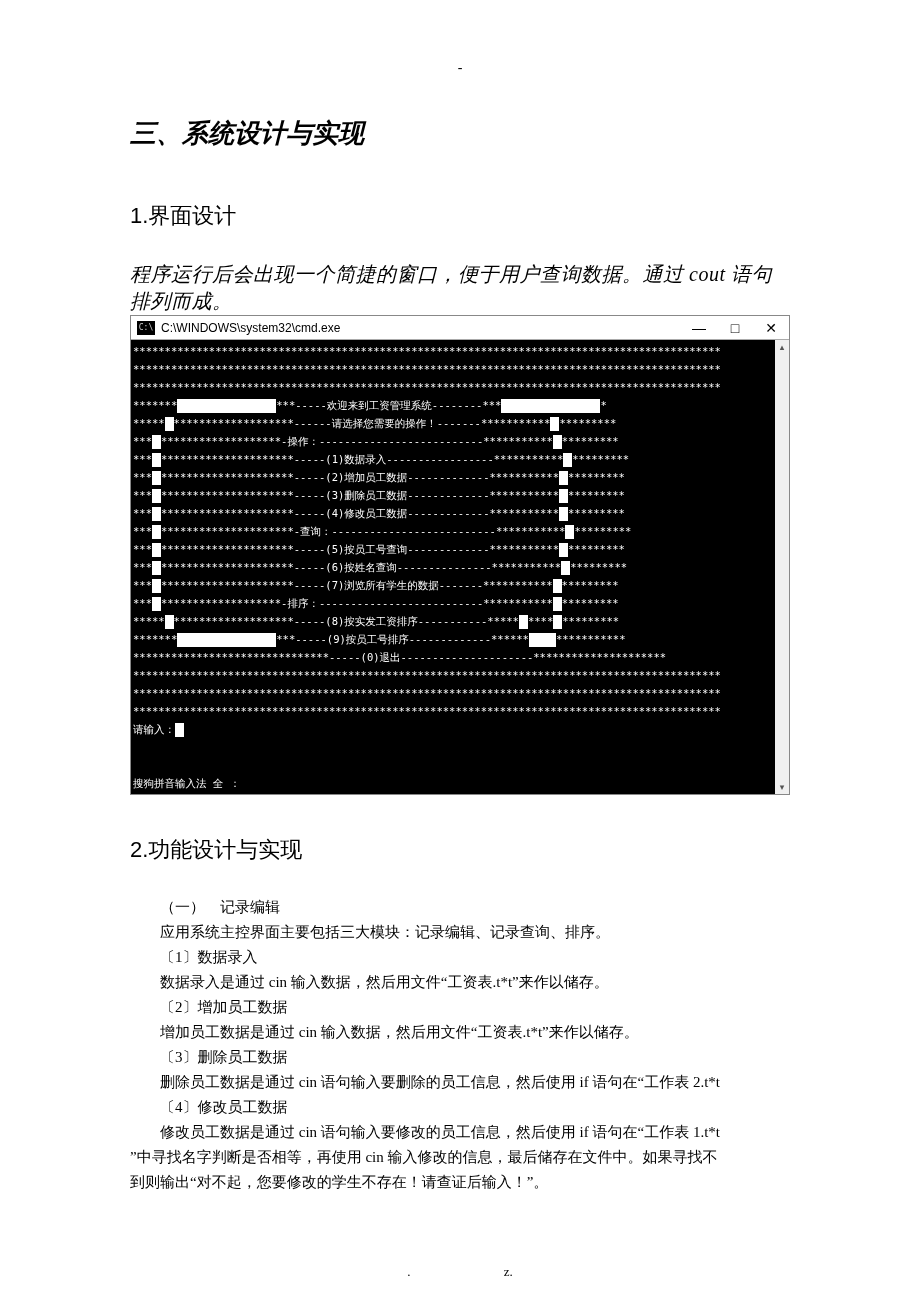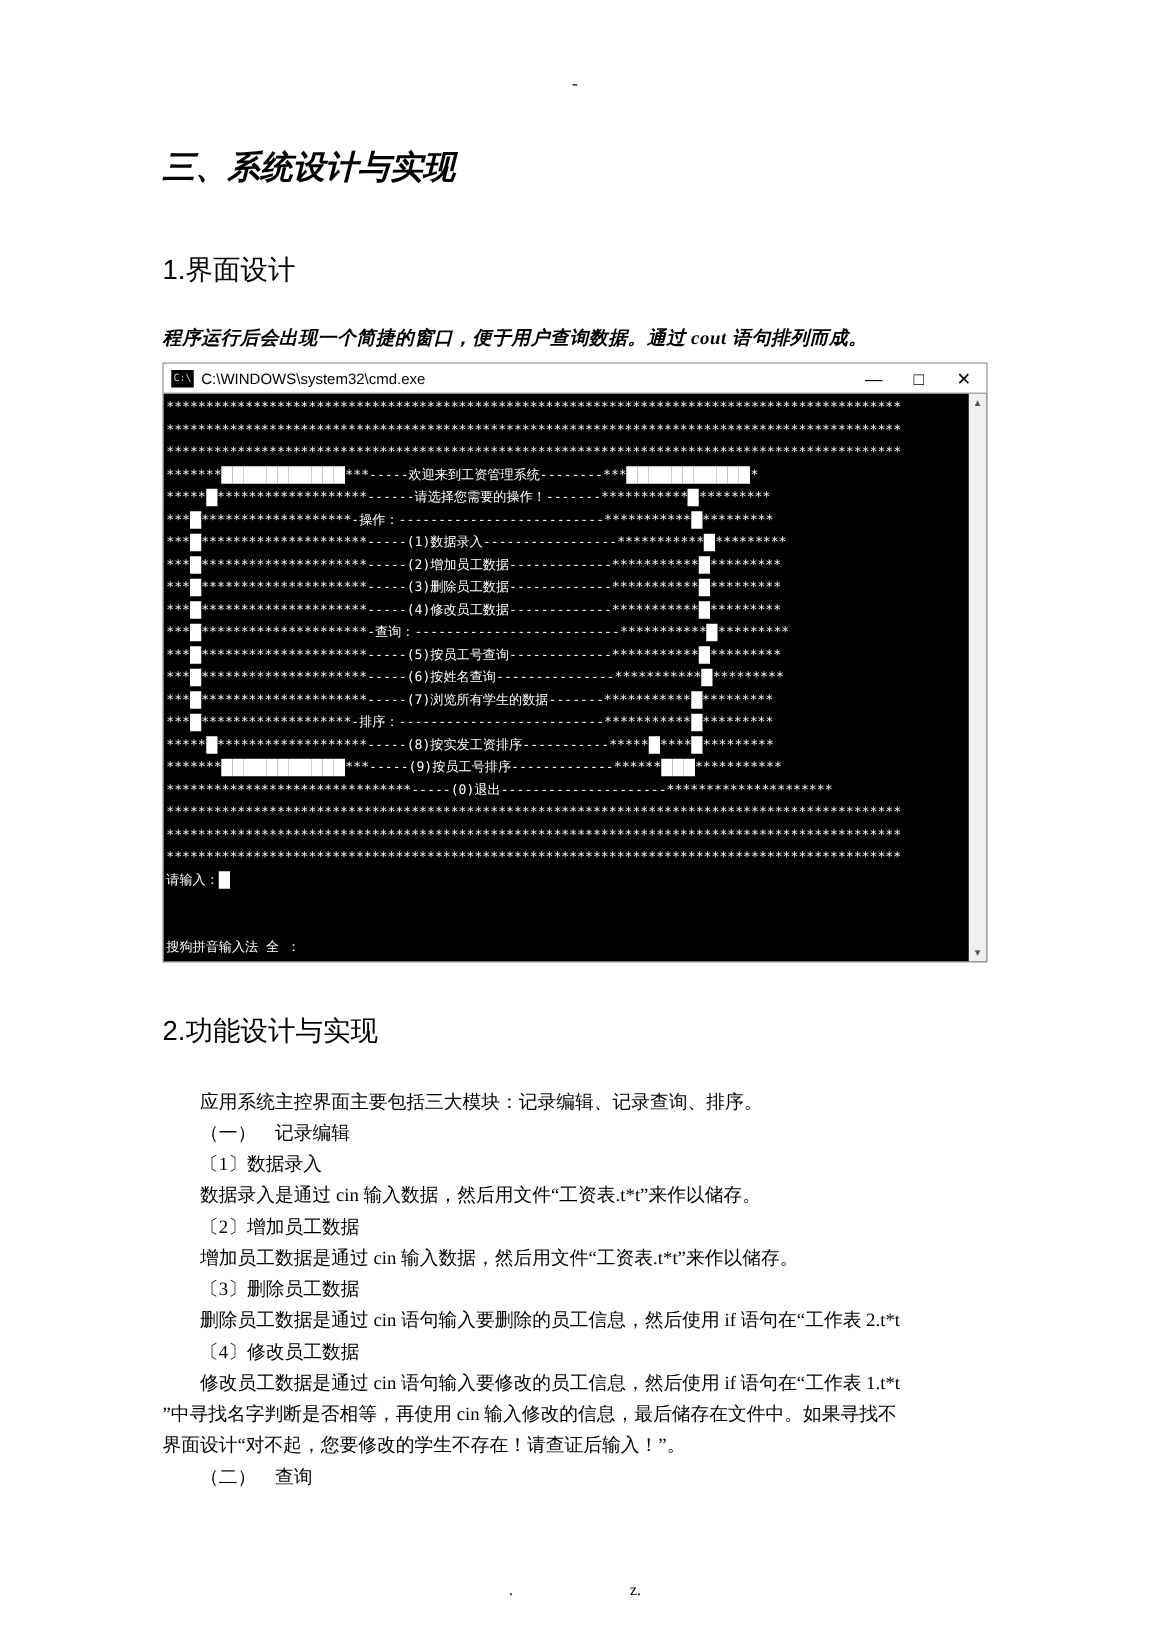"程序运行后会出现一个简捷的窗口，便于用户查询数据。通过 cout 语句排列而成。" .intro { font-size: 15px -> 20px; font-weight: bold -> none; margin-bottom: 10px -> none }
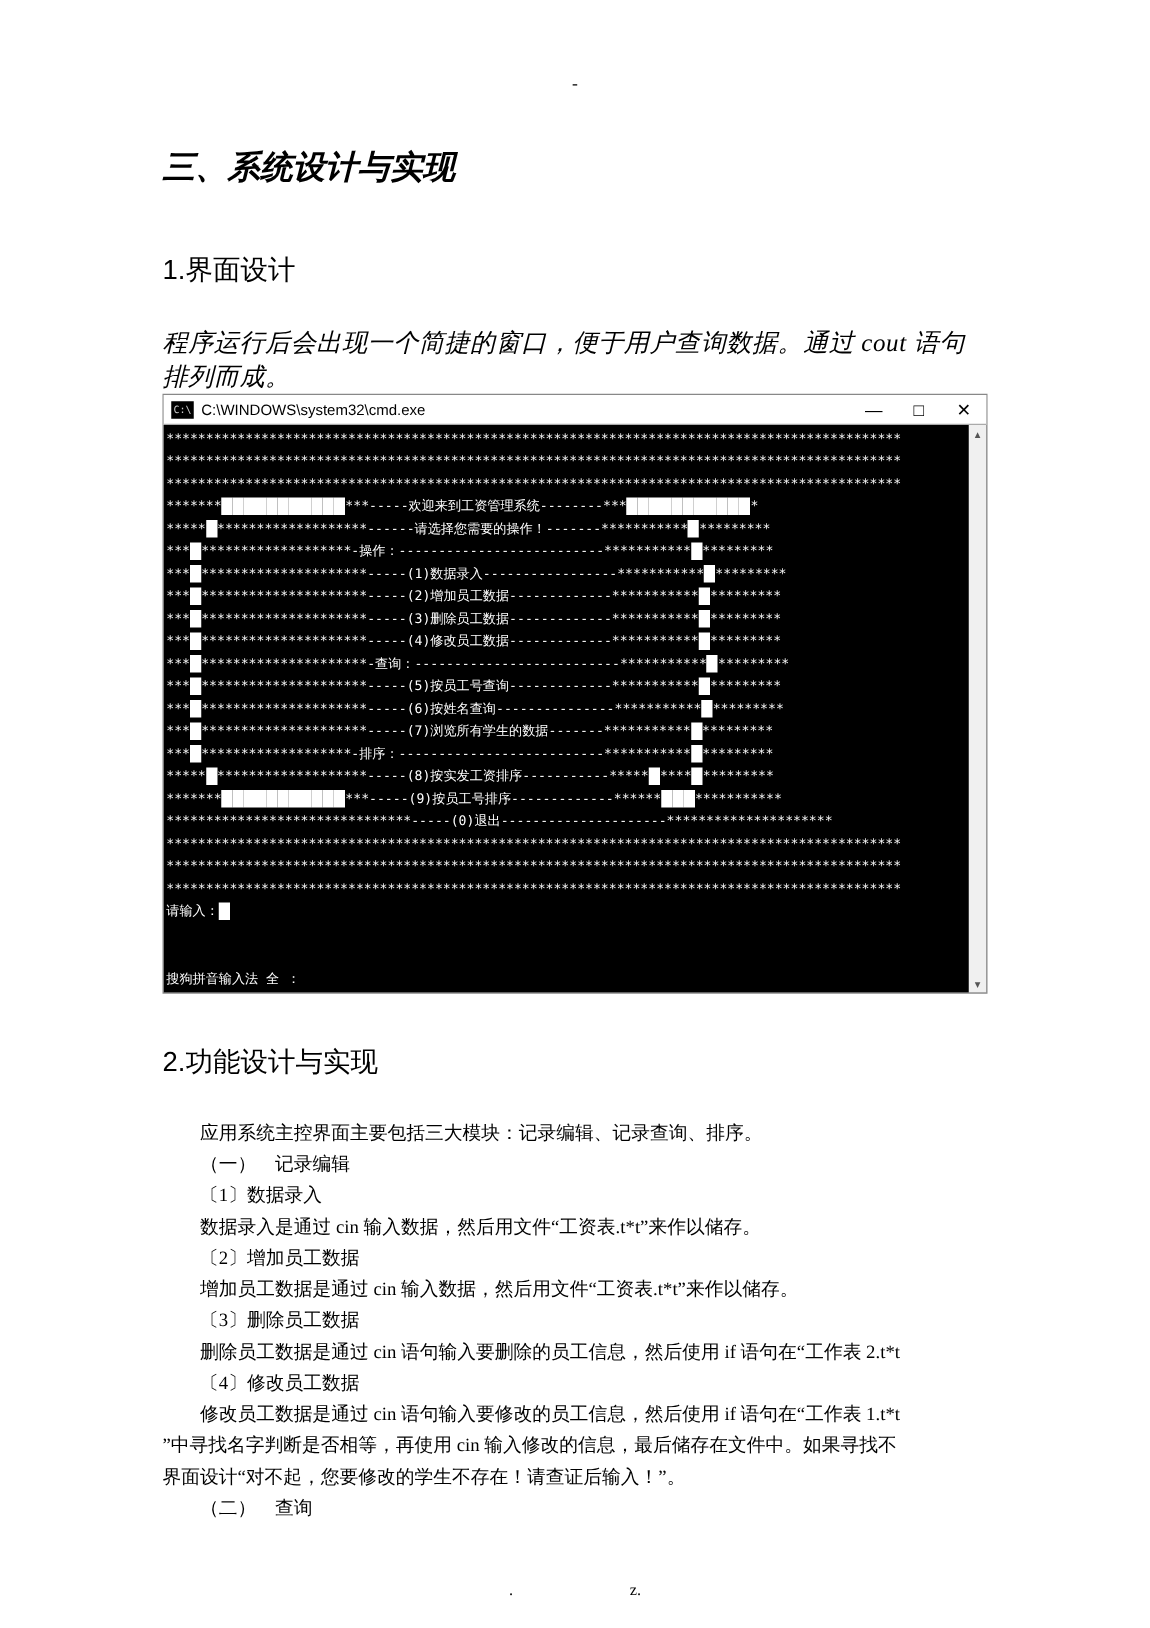"应用系统主控界面主要包括三大模块：记录编辑、记录查询、排序。" p { order: before "（一） 记录编辑" -> after "（一） 记录编辑" }
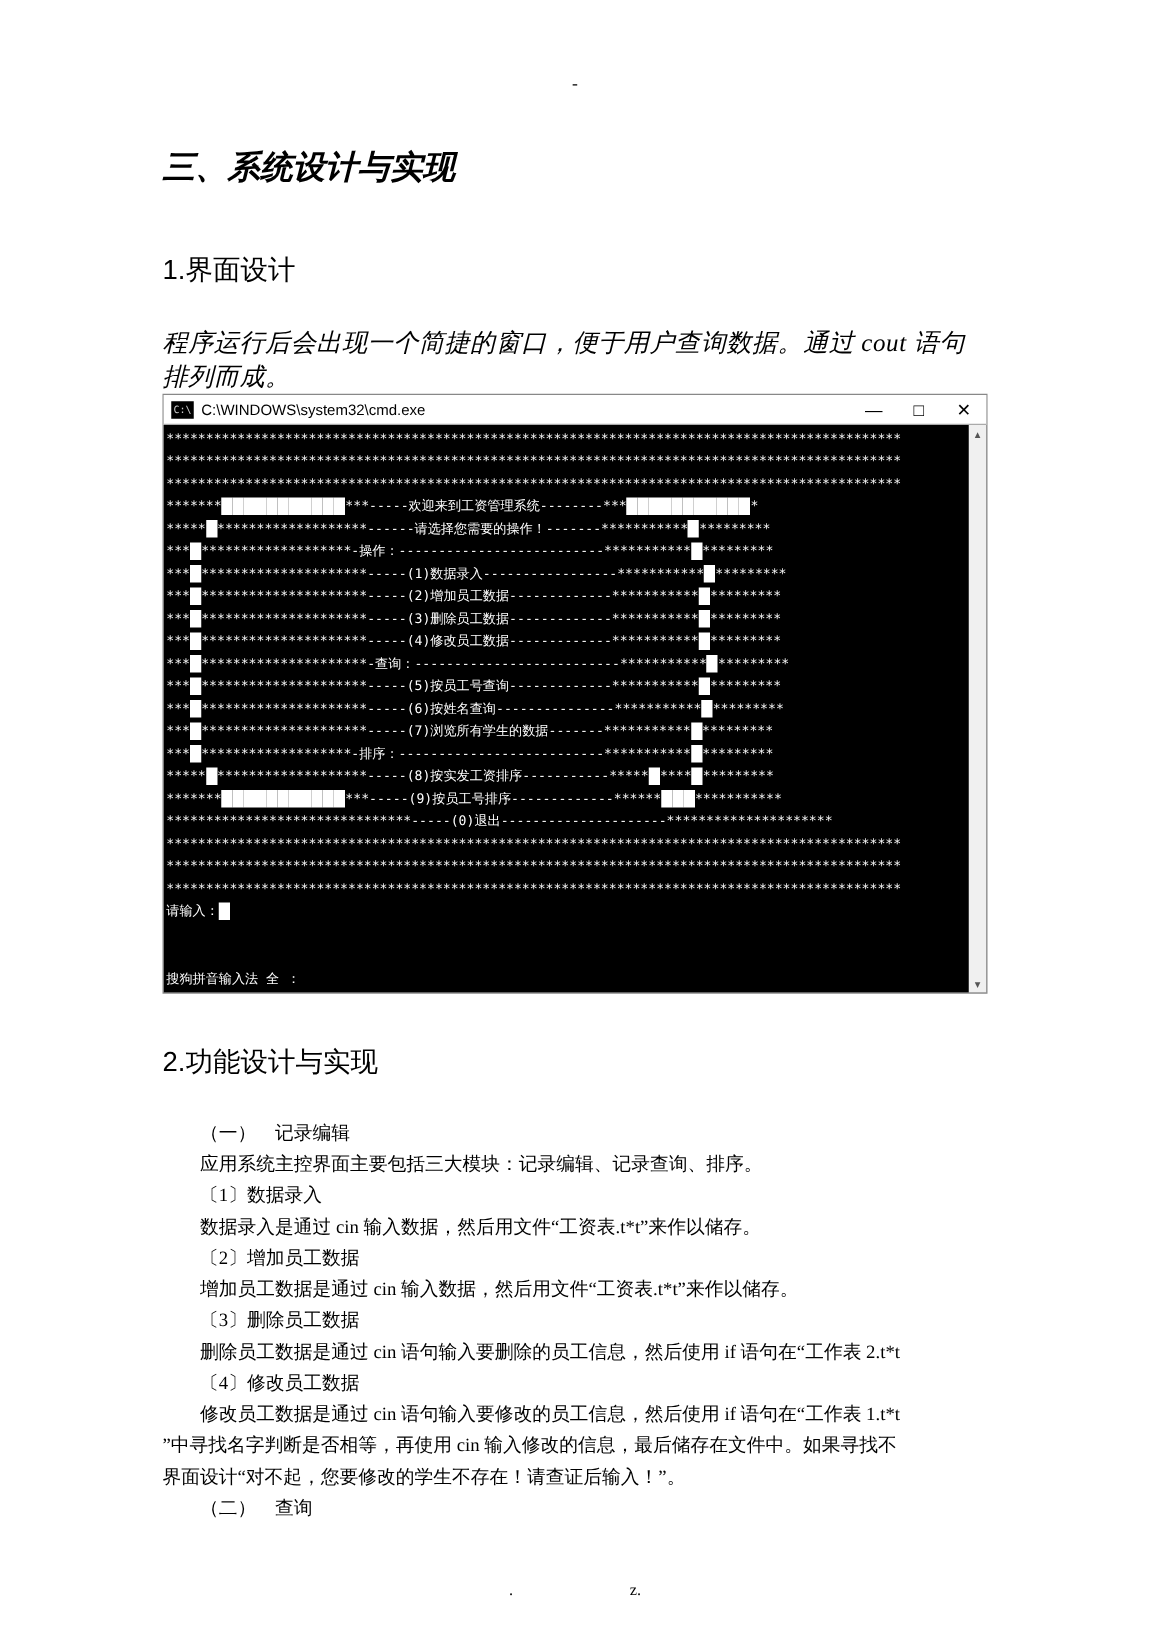"界面设计“对不起，您要修改的学生不存在！请查证后输入！”。" p.wrap { text: 界面设计 -> 到则输出 }
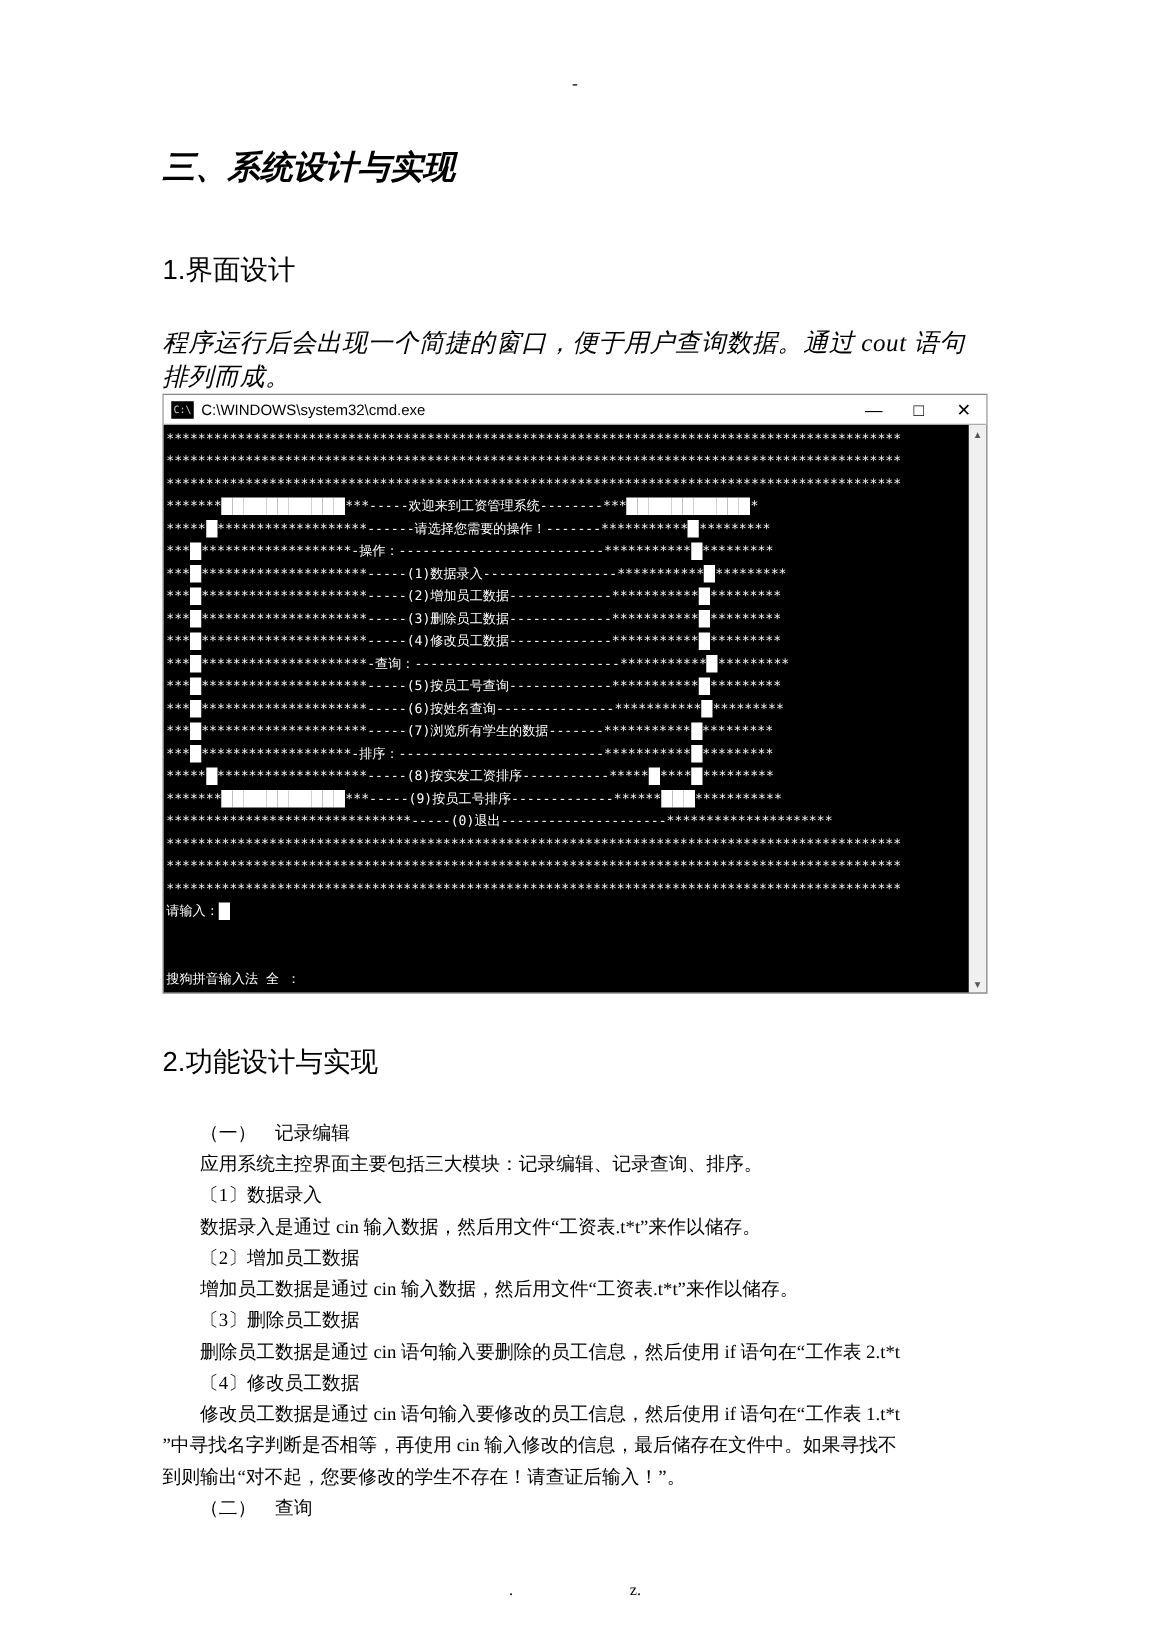"（二） 查询" p { html: <p>（二） 查询</p> -> none }
